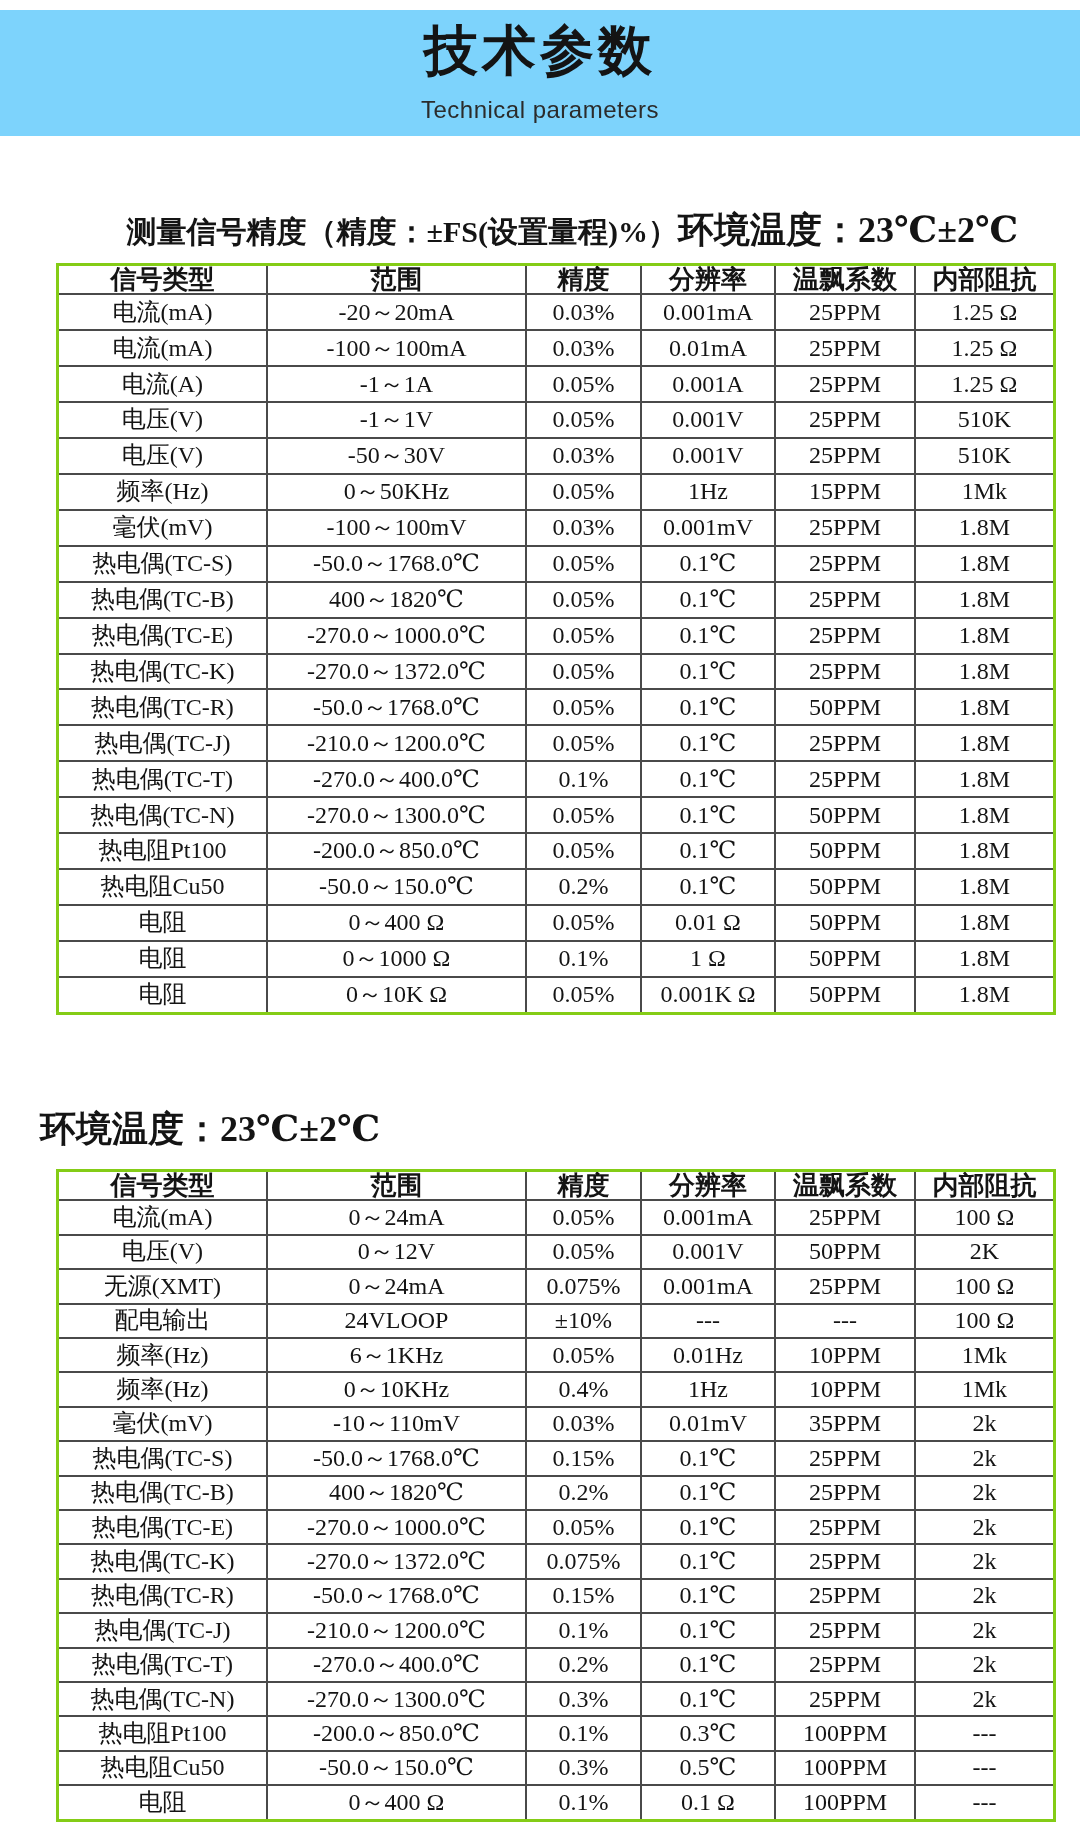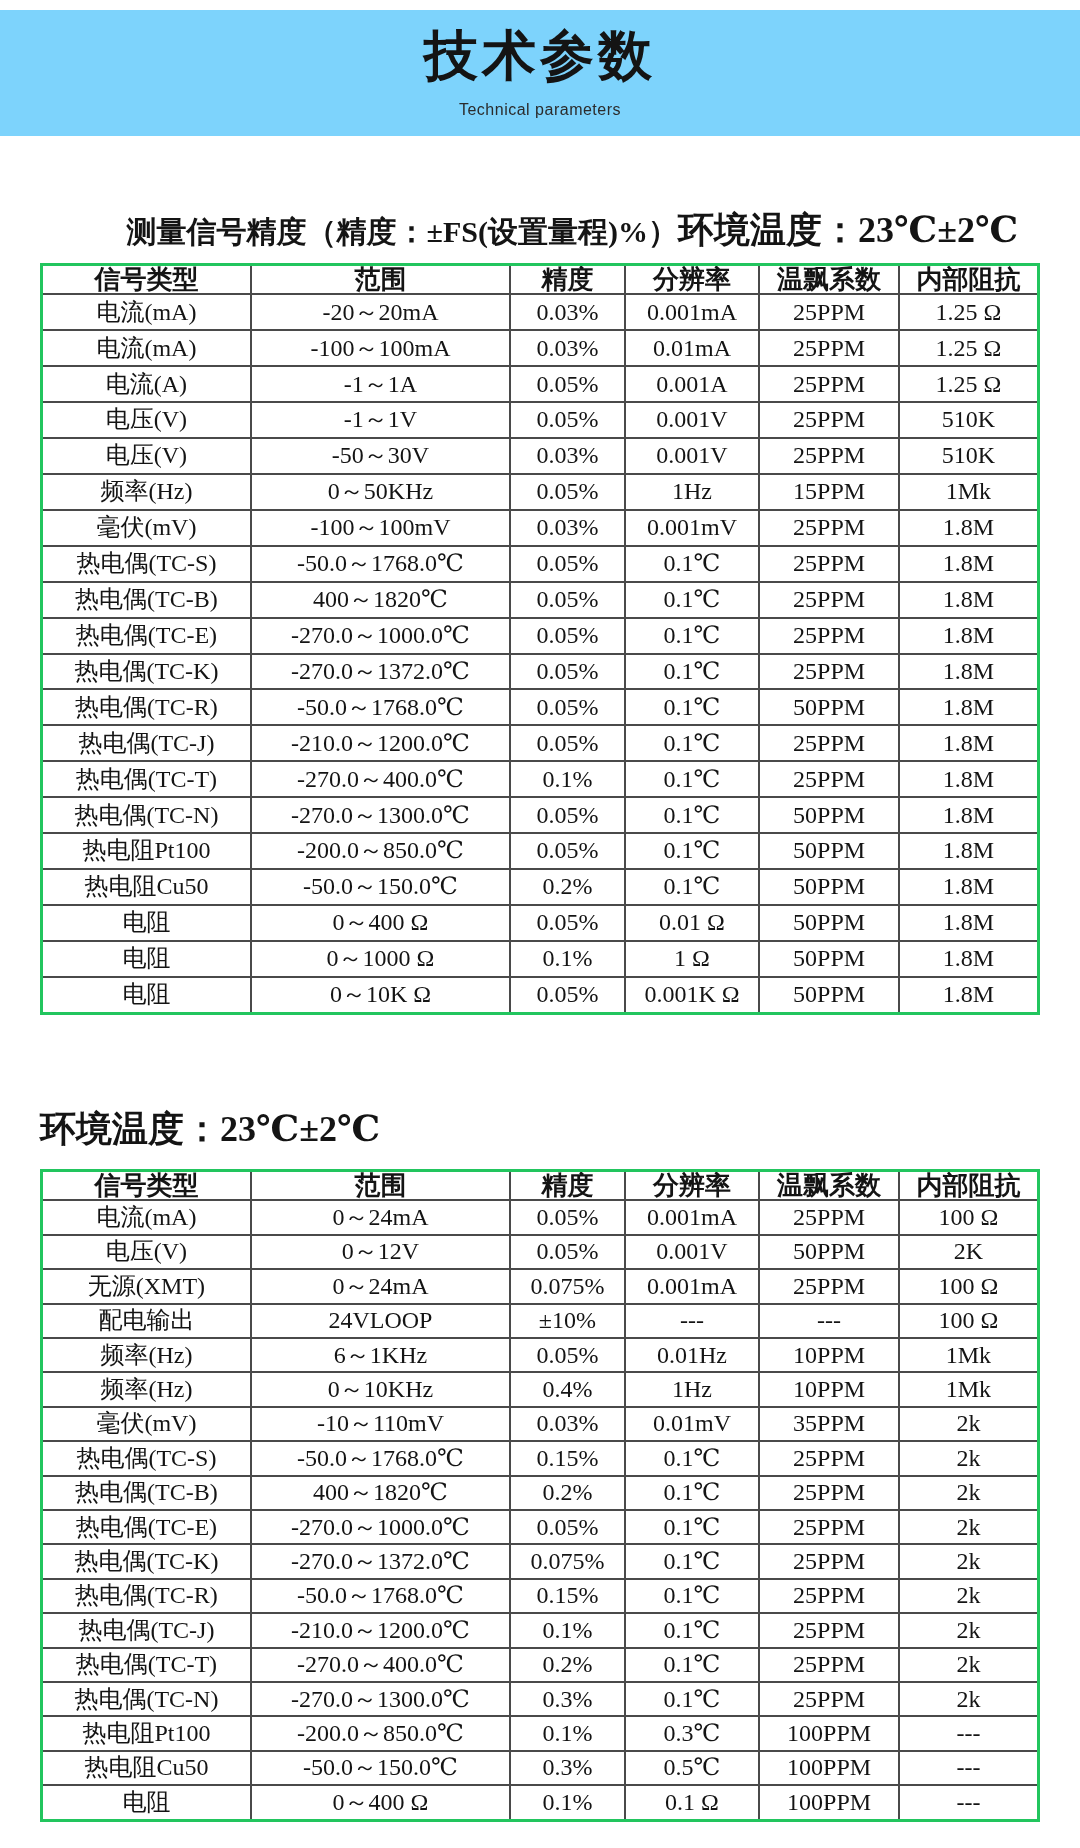"Technical parameters" .band .sub { font-size: 16px -> 24px }
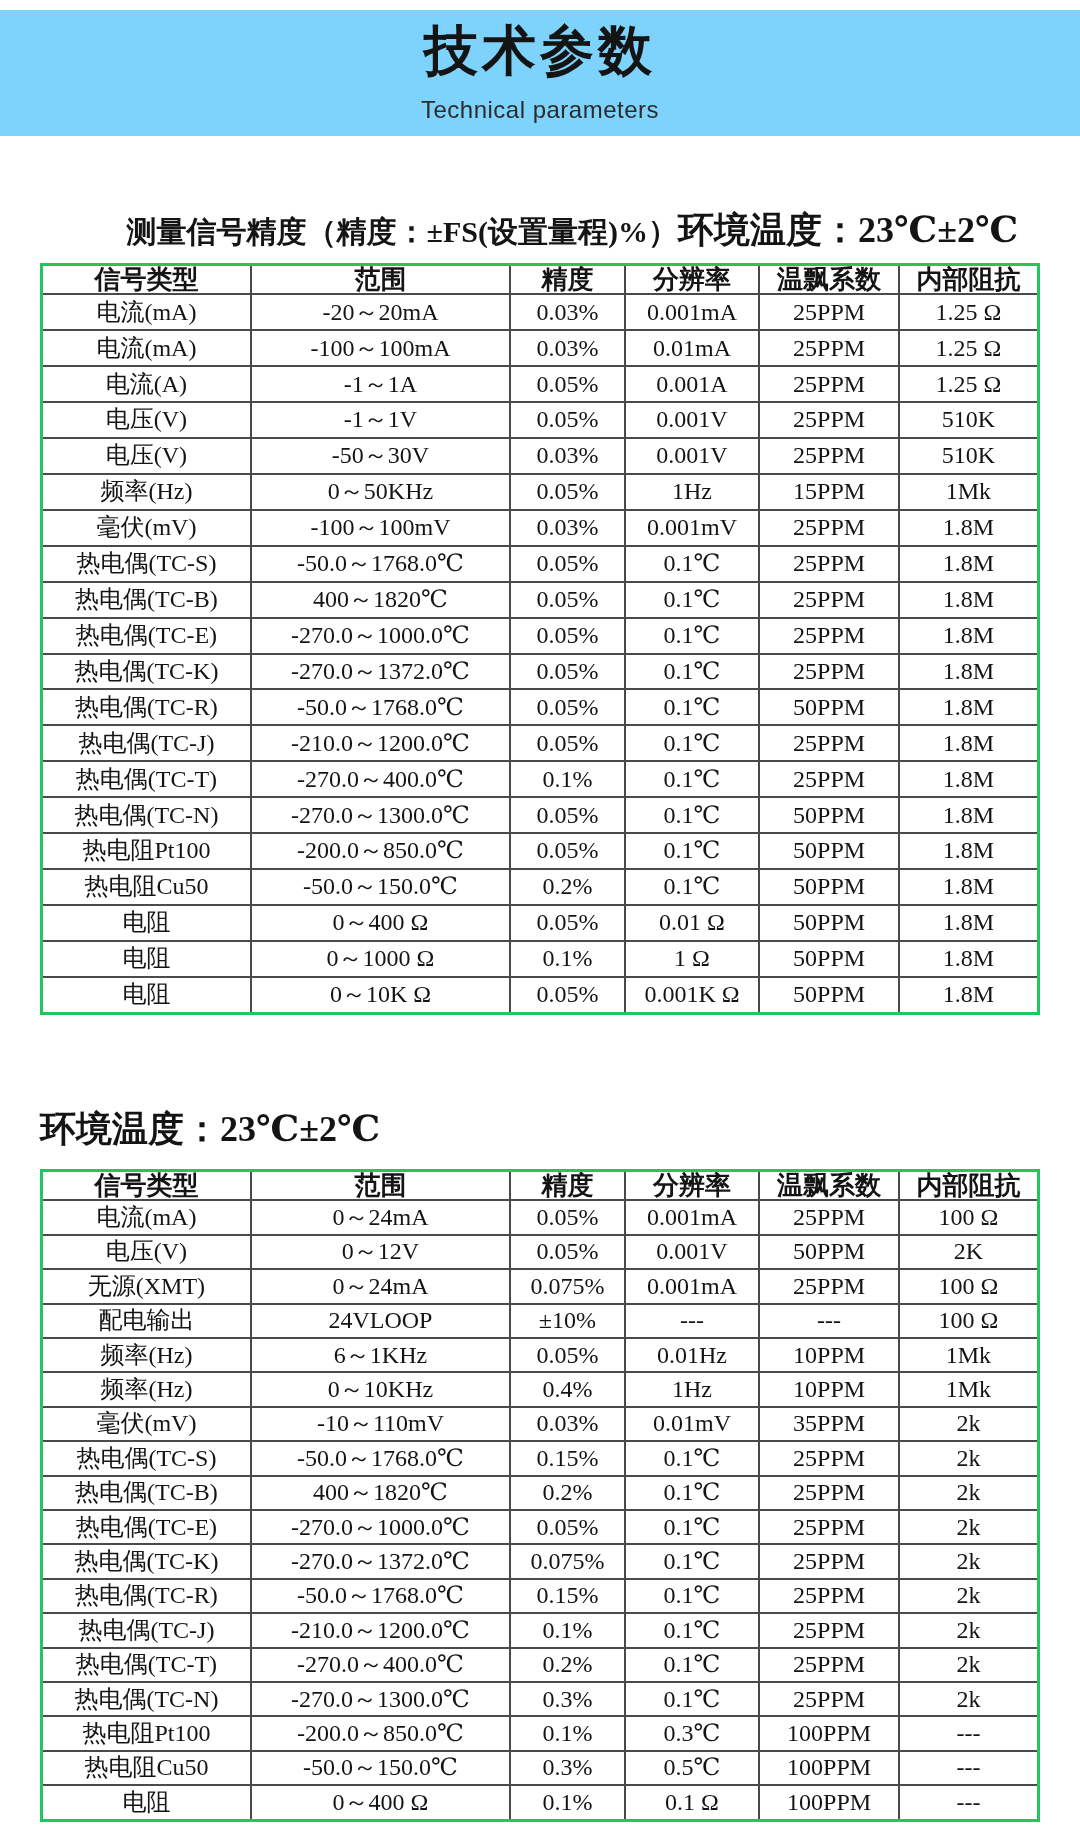"信号类型" table.spec { border: 3px solid #22c55e -> 3px solid #84cc16; margin-left: 0 -> 16px }
